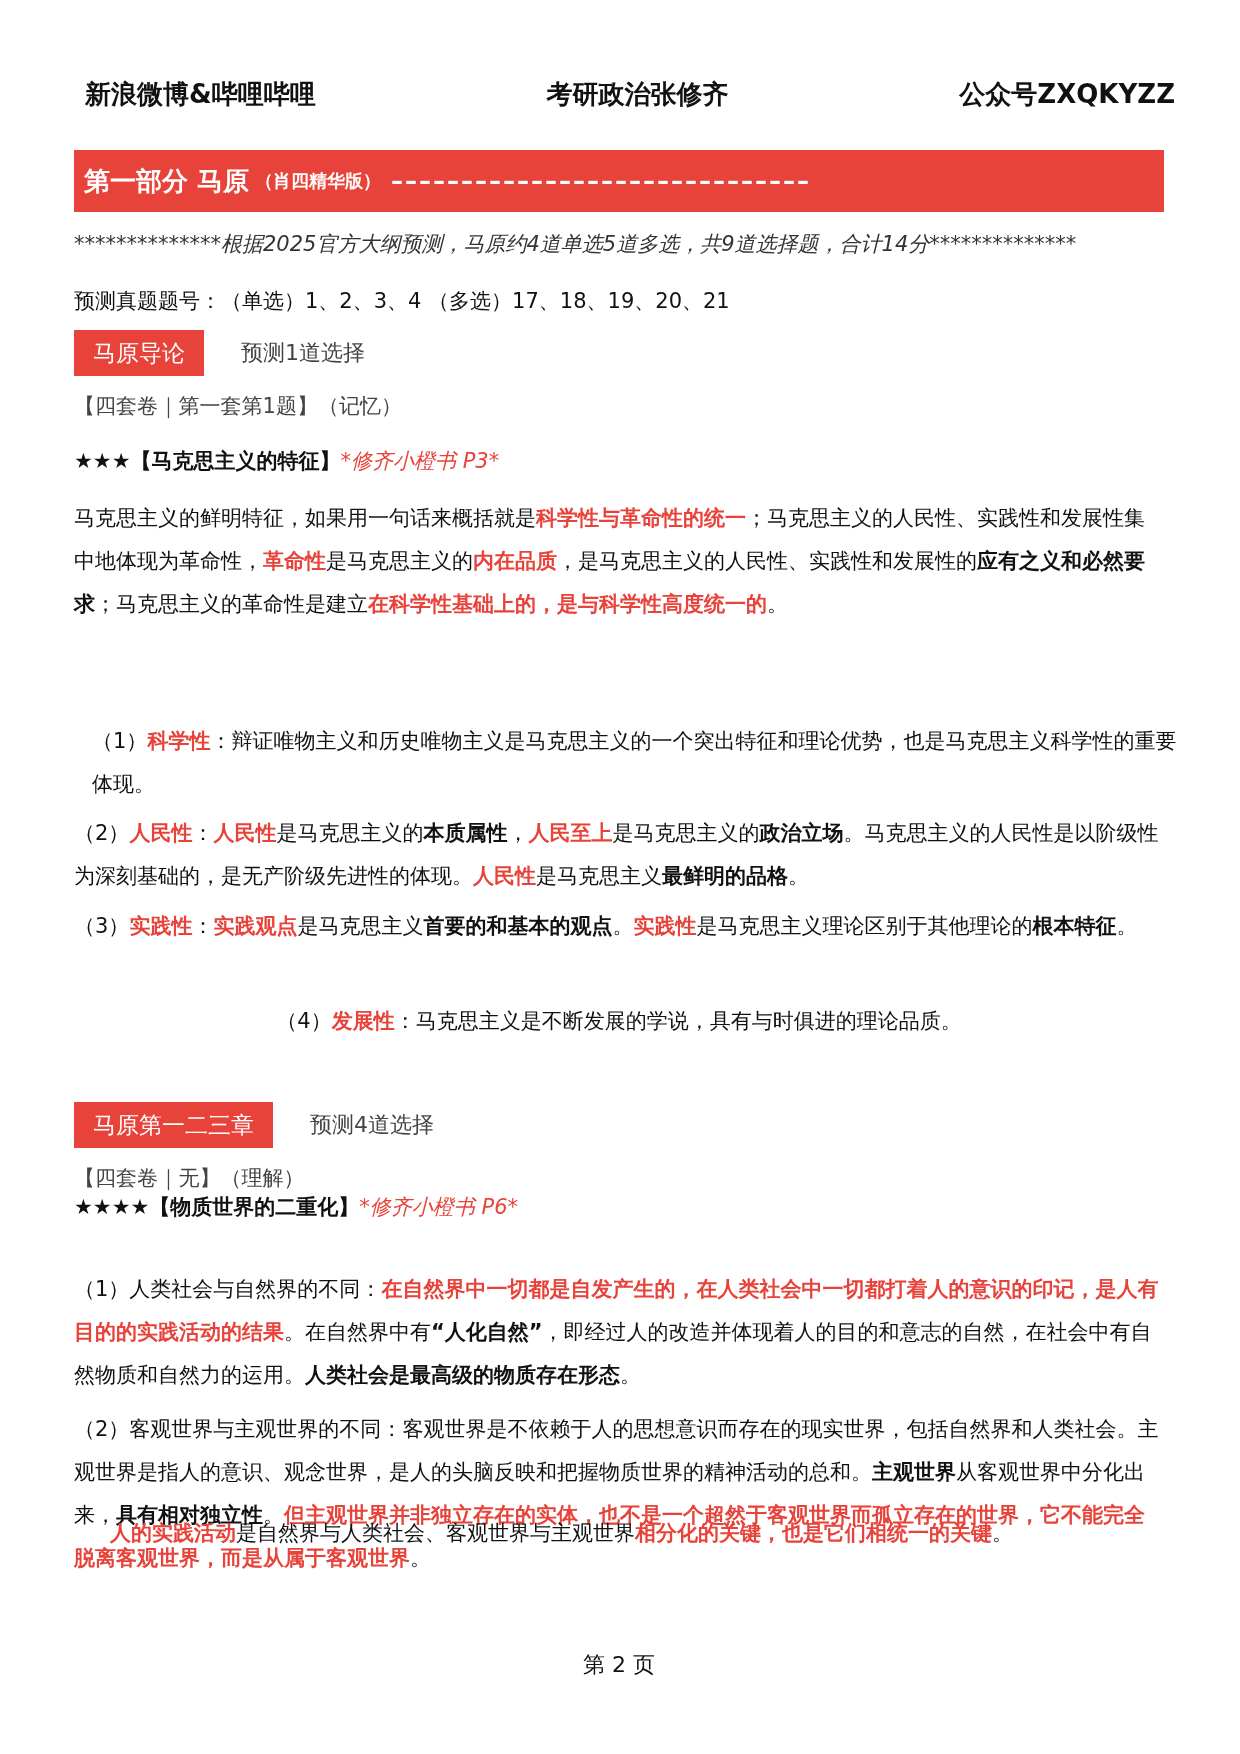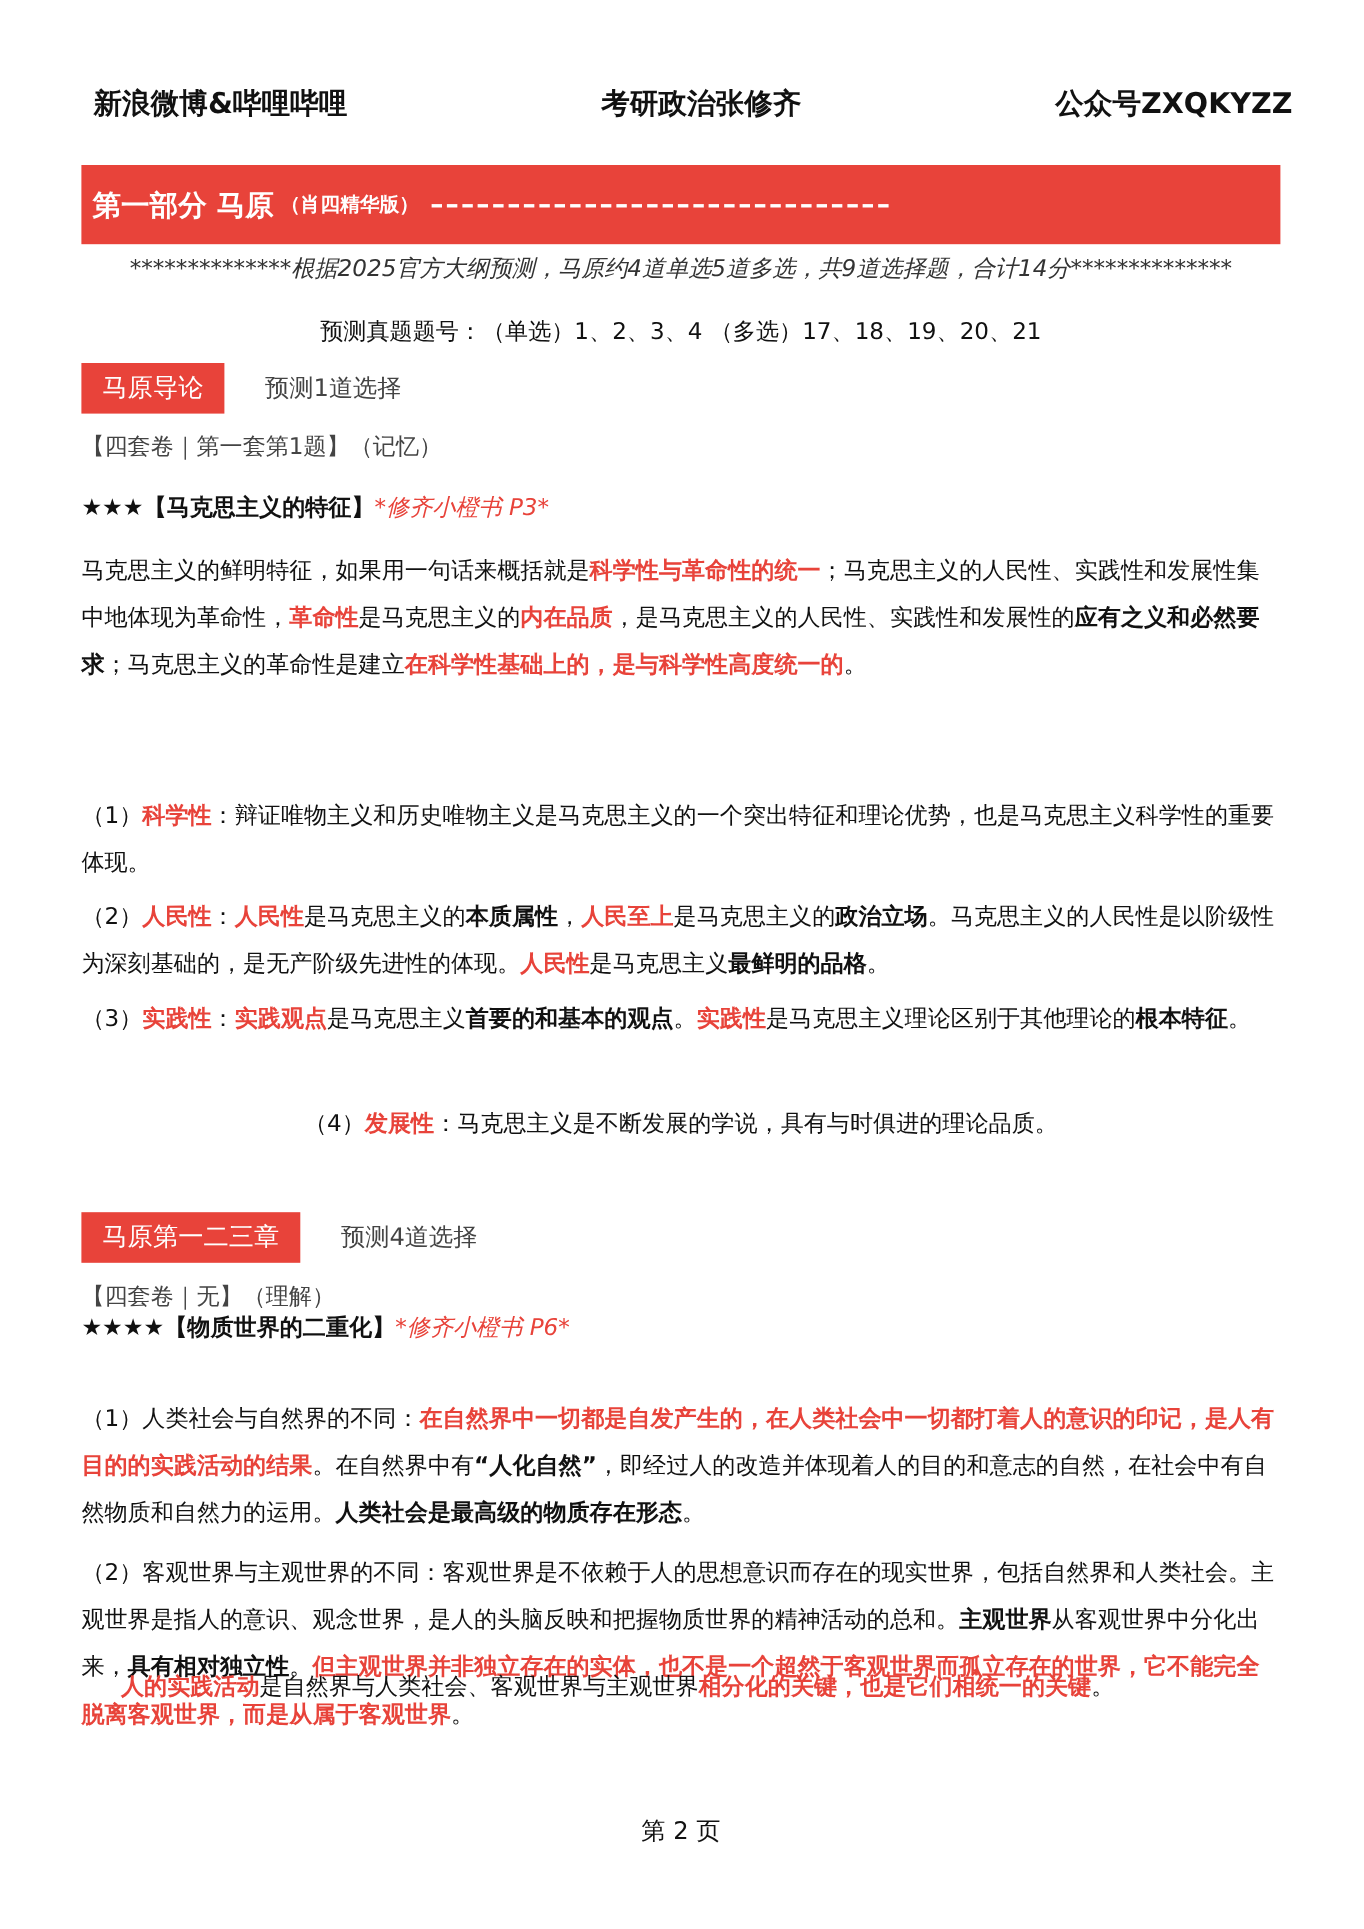"第一部分 马原" .banner { height: 72px -> 62px }
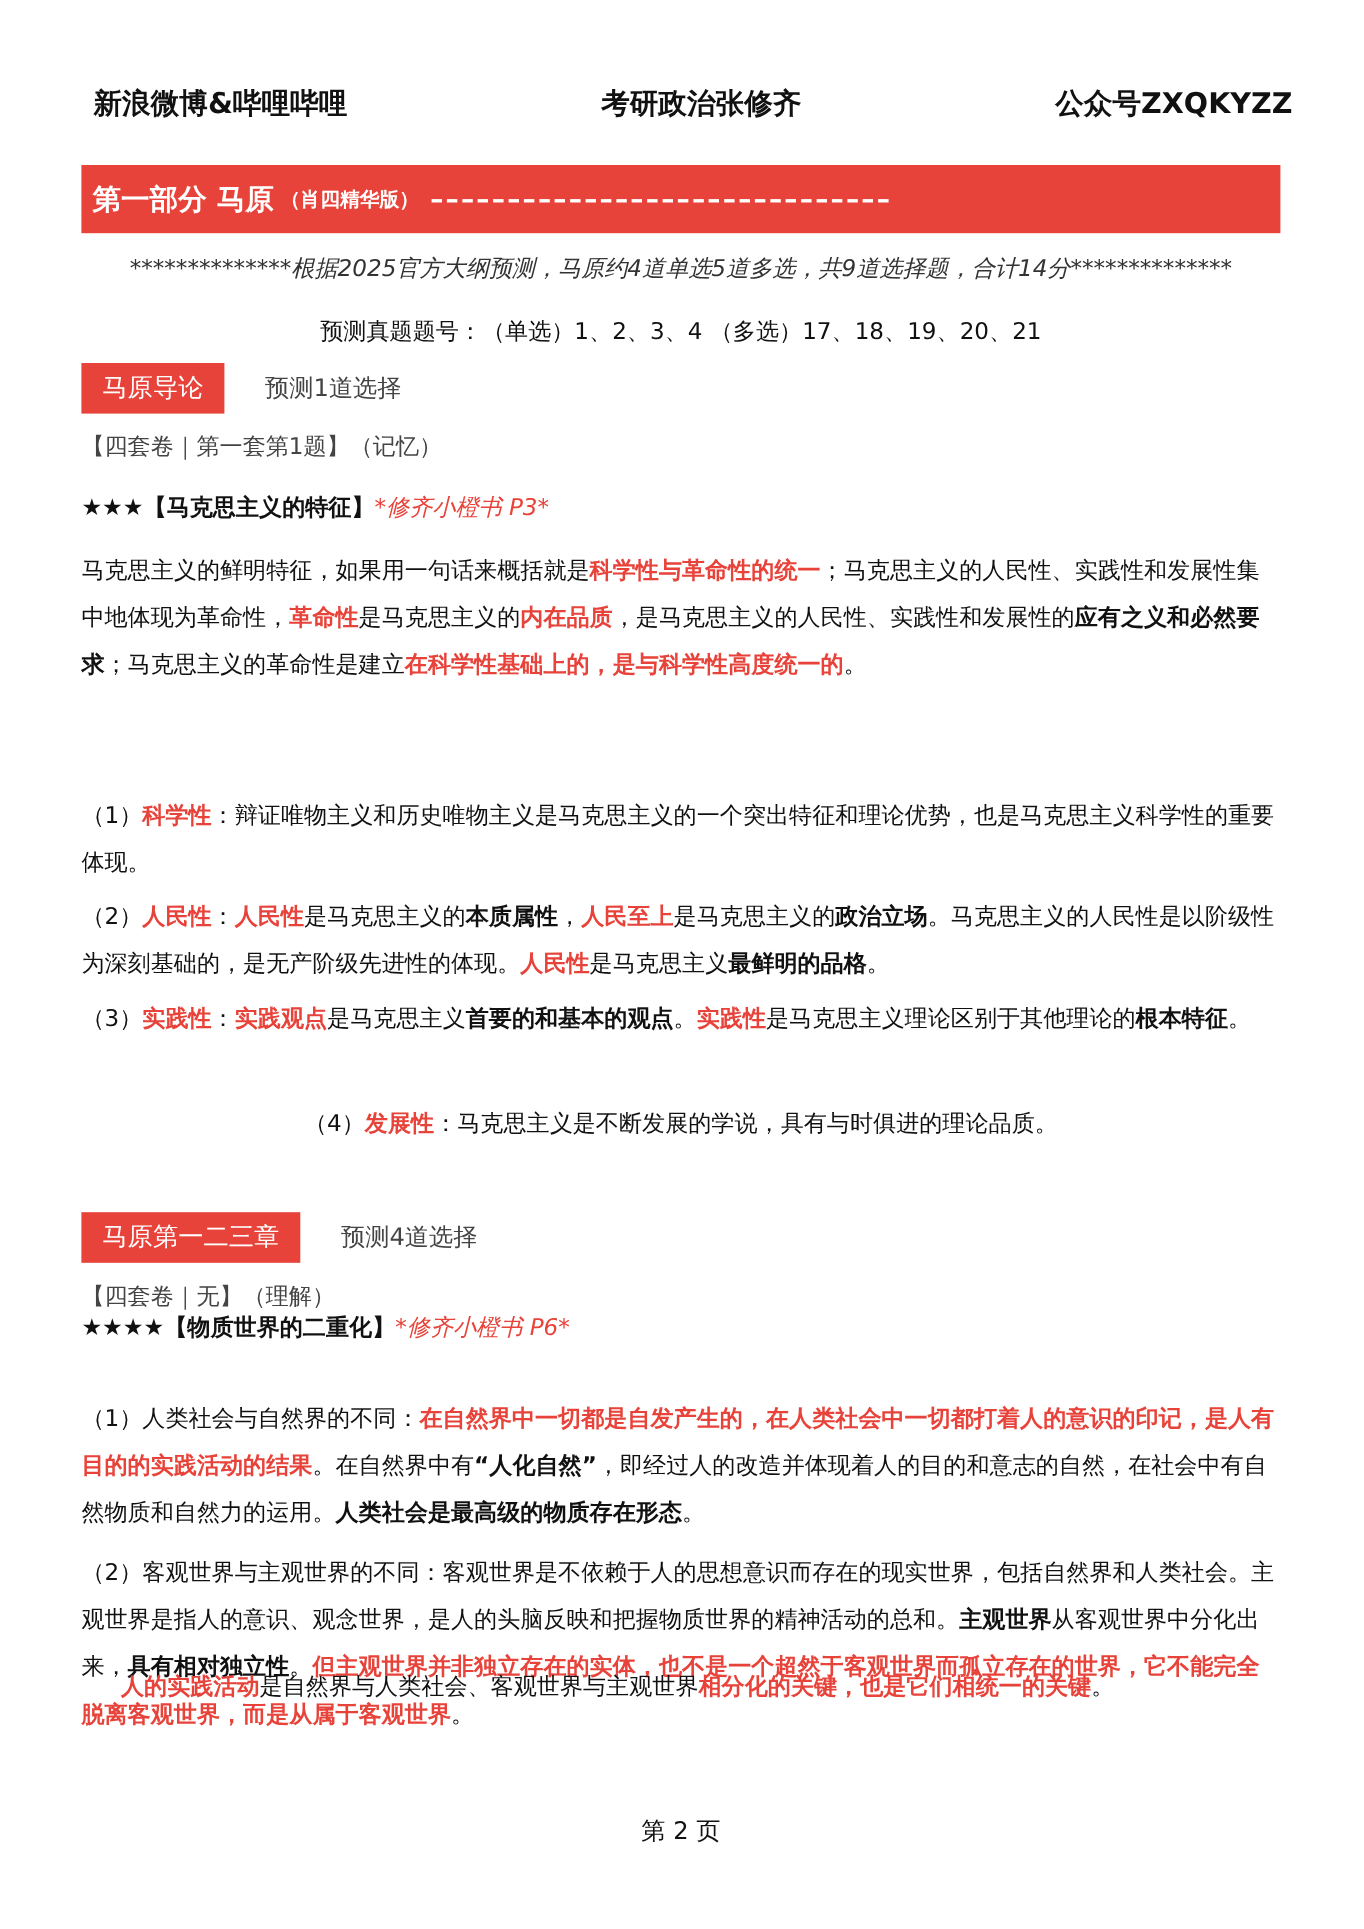"**************根据2025官方大纲预测，马原约4道单选5道多选，共" .centerline { text-align: center -> none }
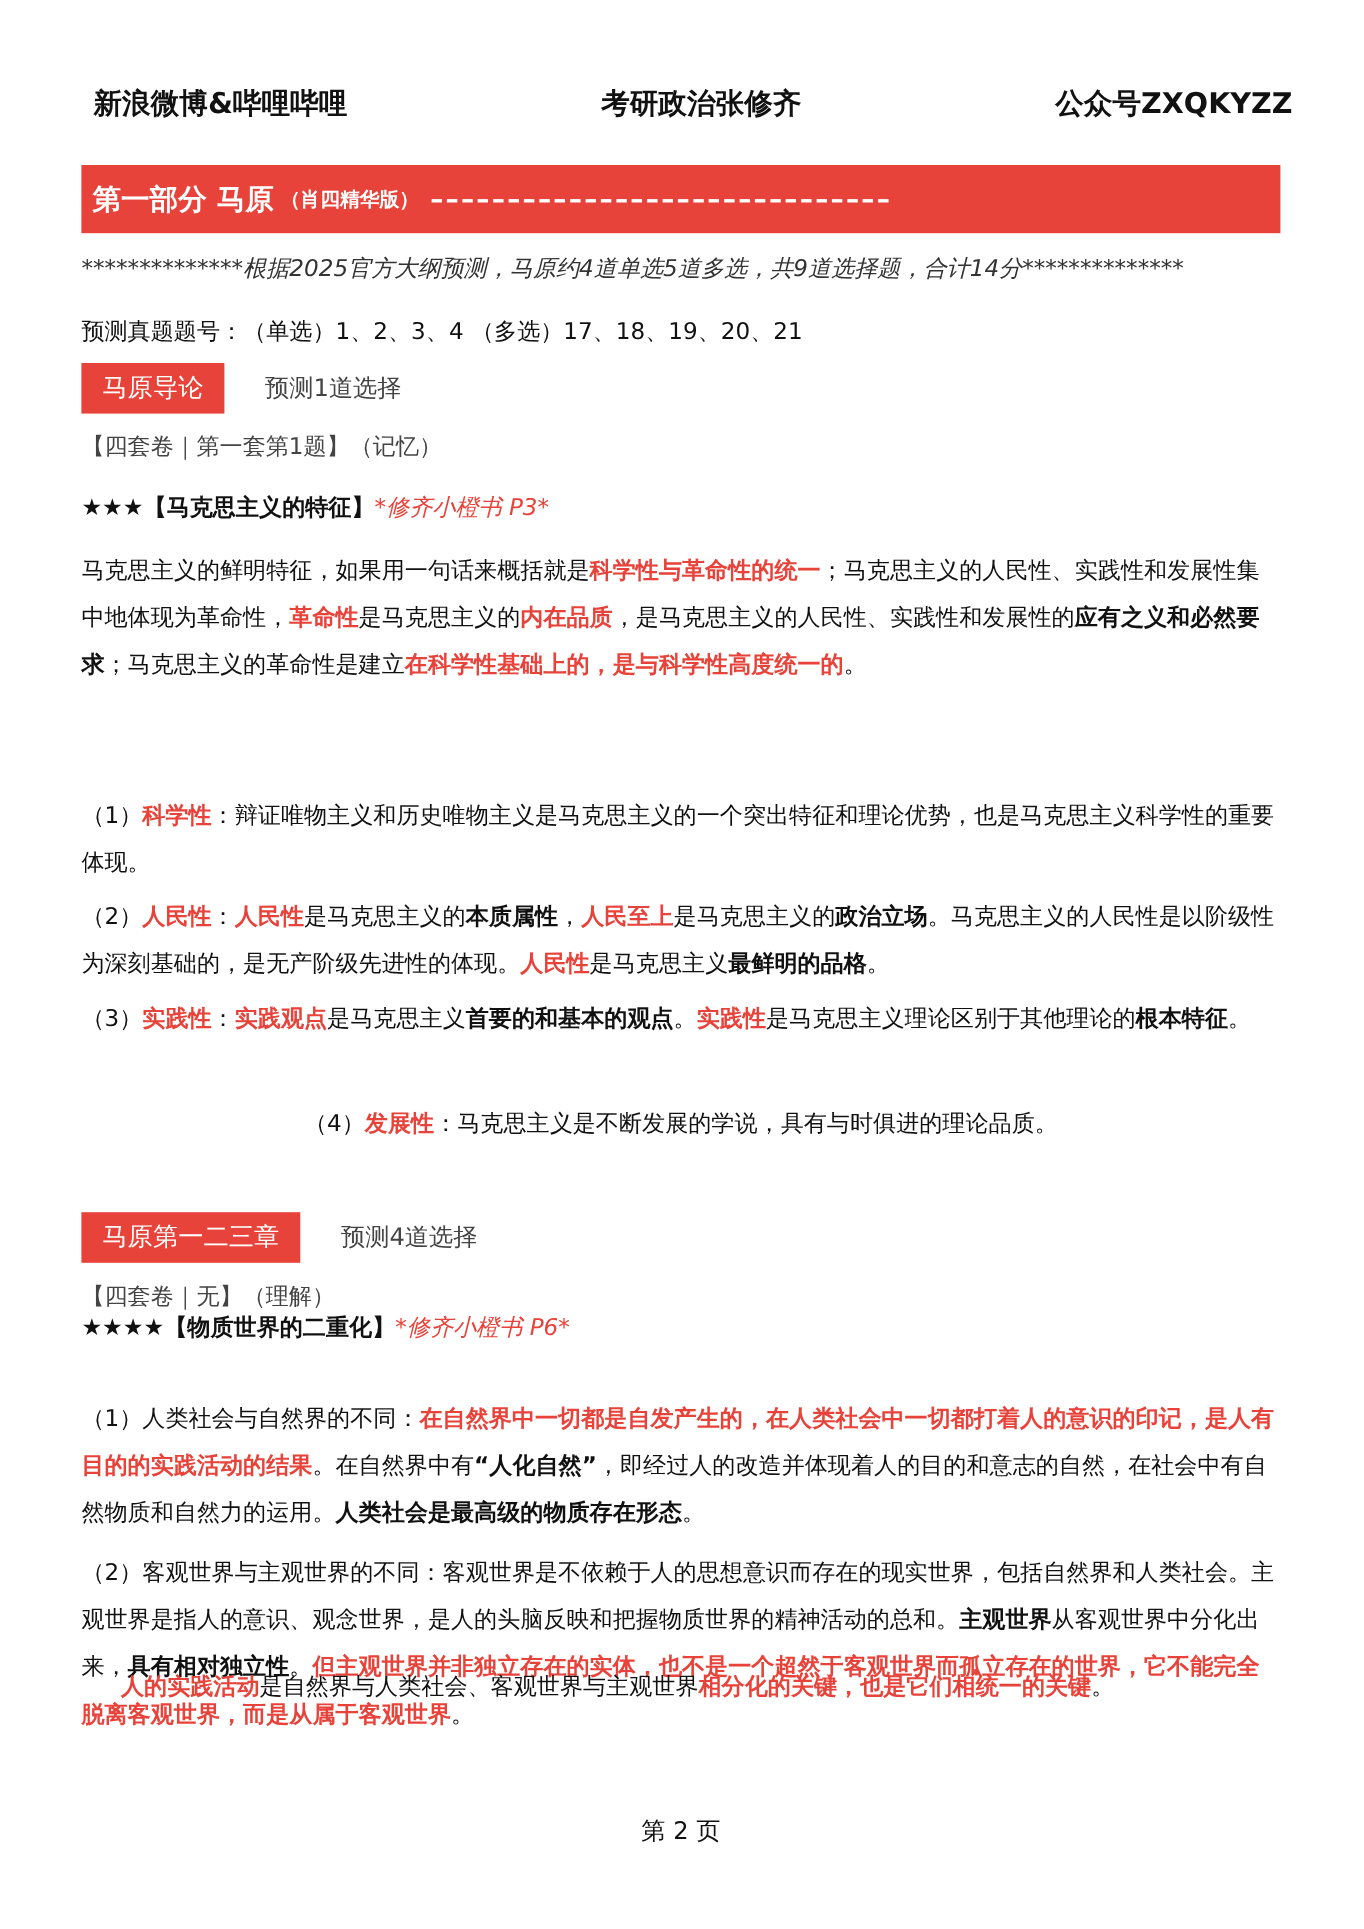"（1）科学性：辩证唯物主义和历史唯物主义是马克思主义的一个突出特征和理论优势，也" div.para { margin-left: none -> 18px }
